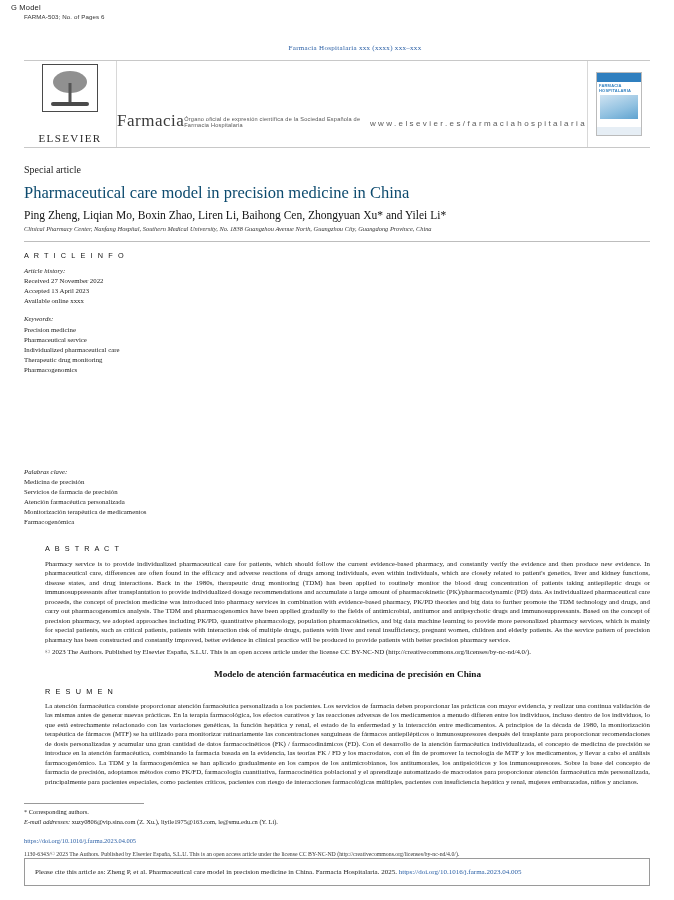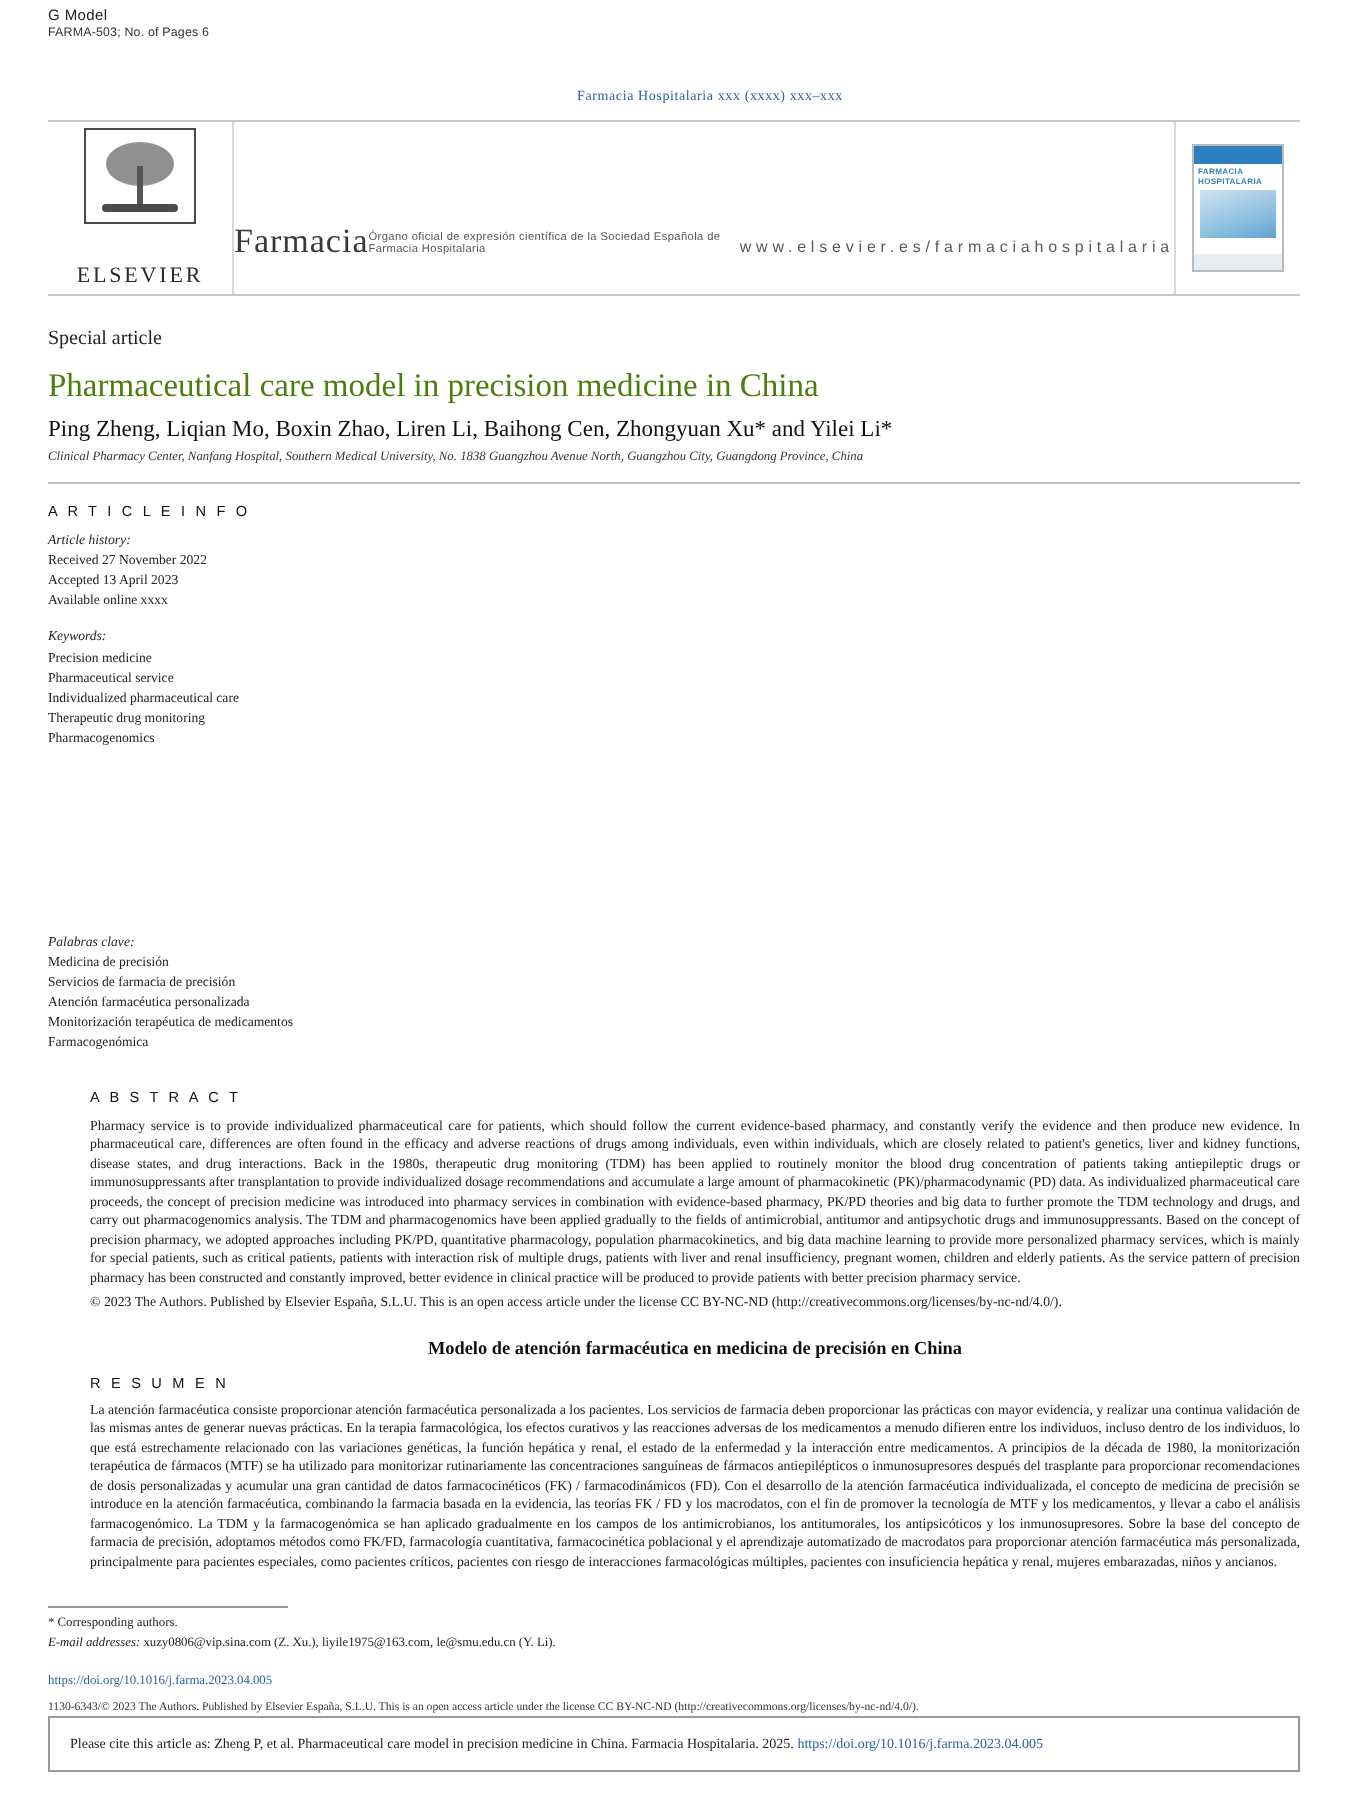"G Model" .gmodel { left: 24px -> 11px }
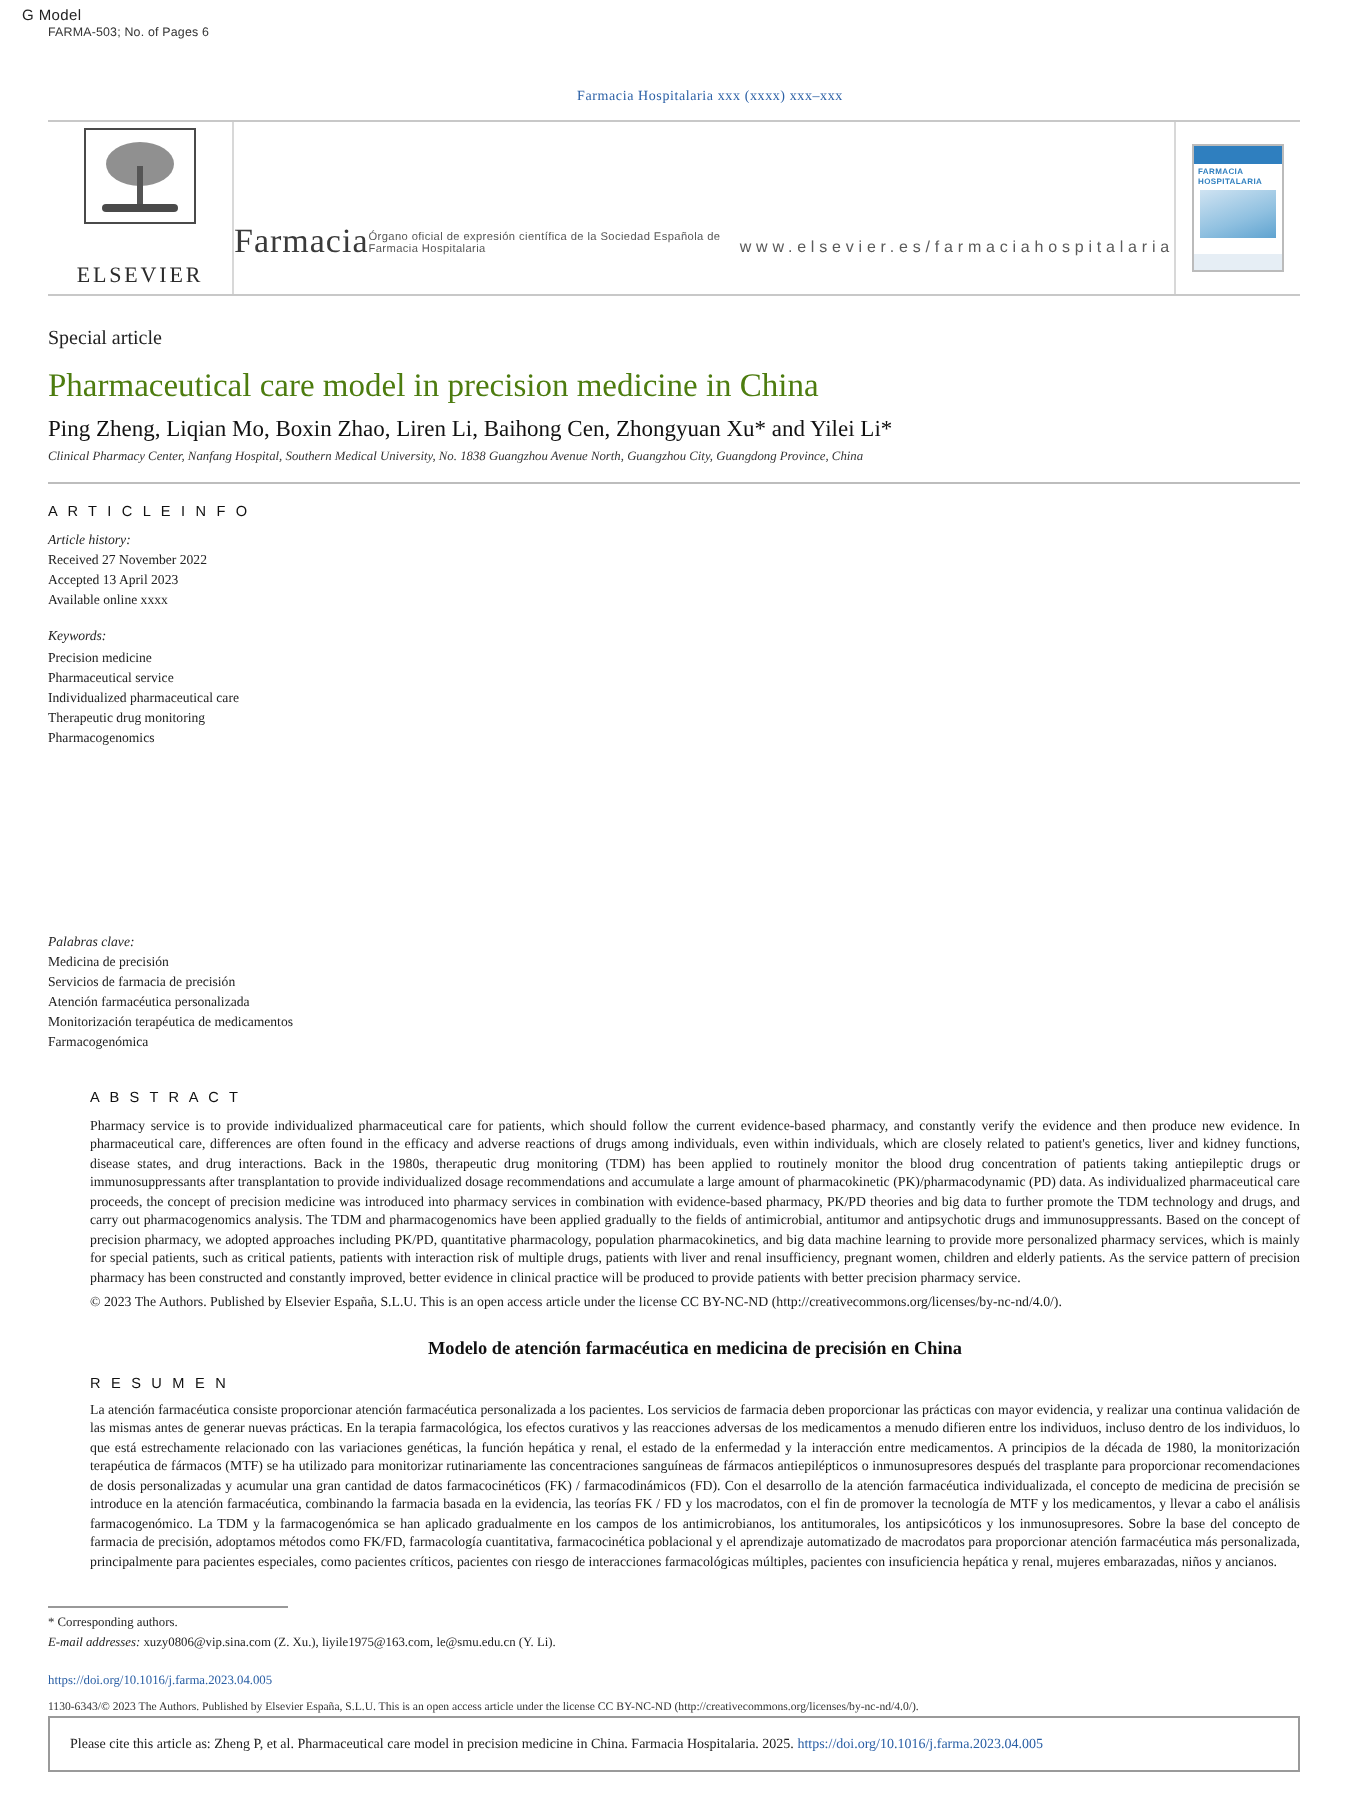"Pharmaceutical care model in precision" h1.title { color: #4d7c0f -> #0c4a6e }
